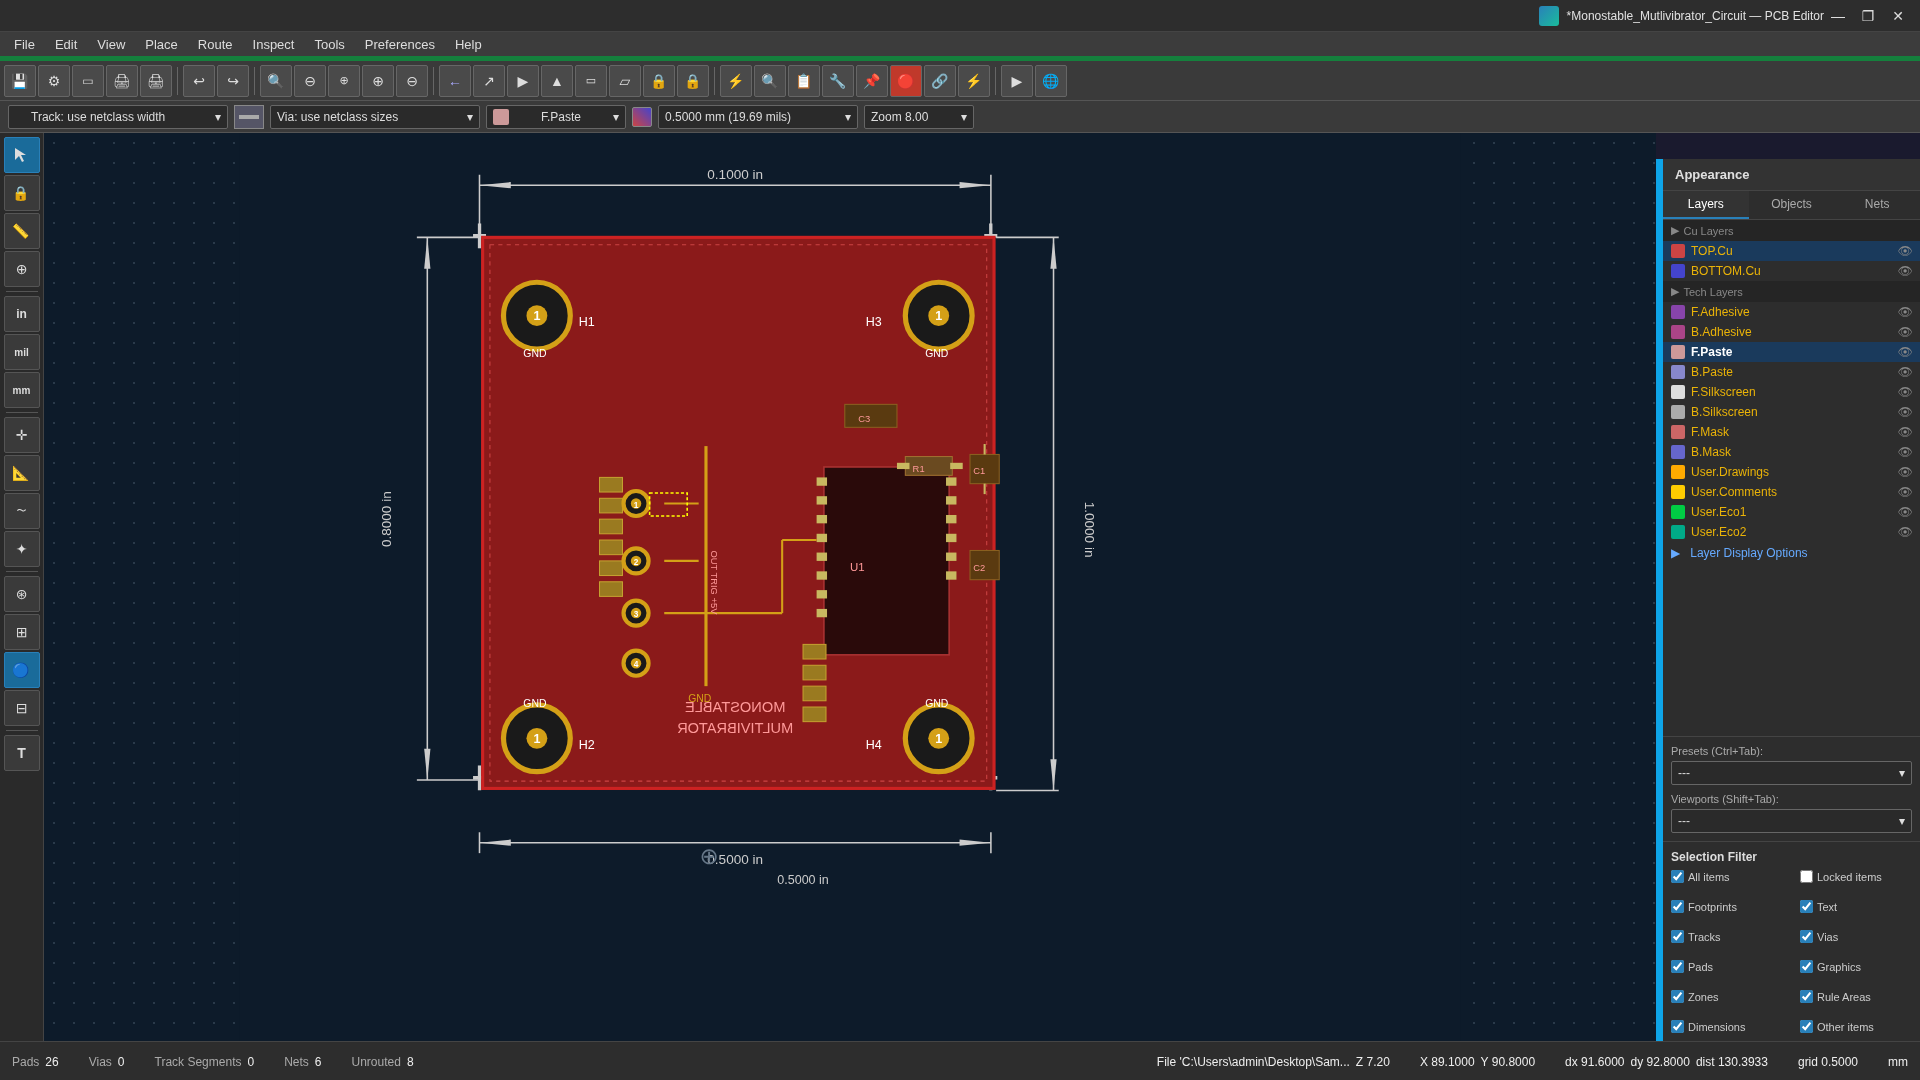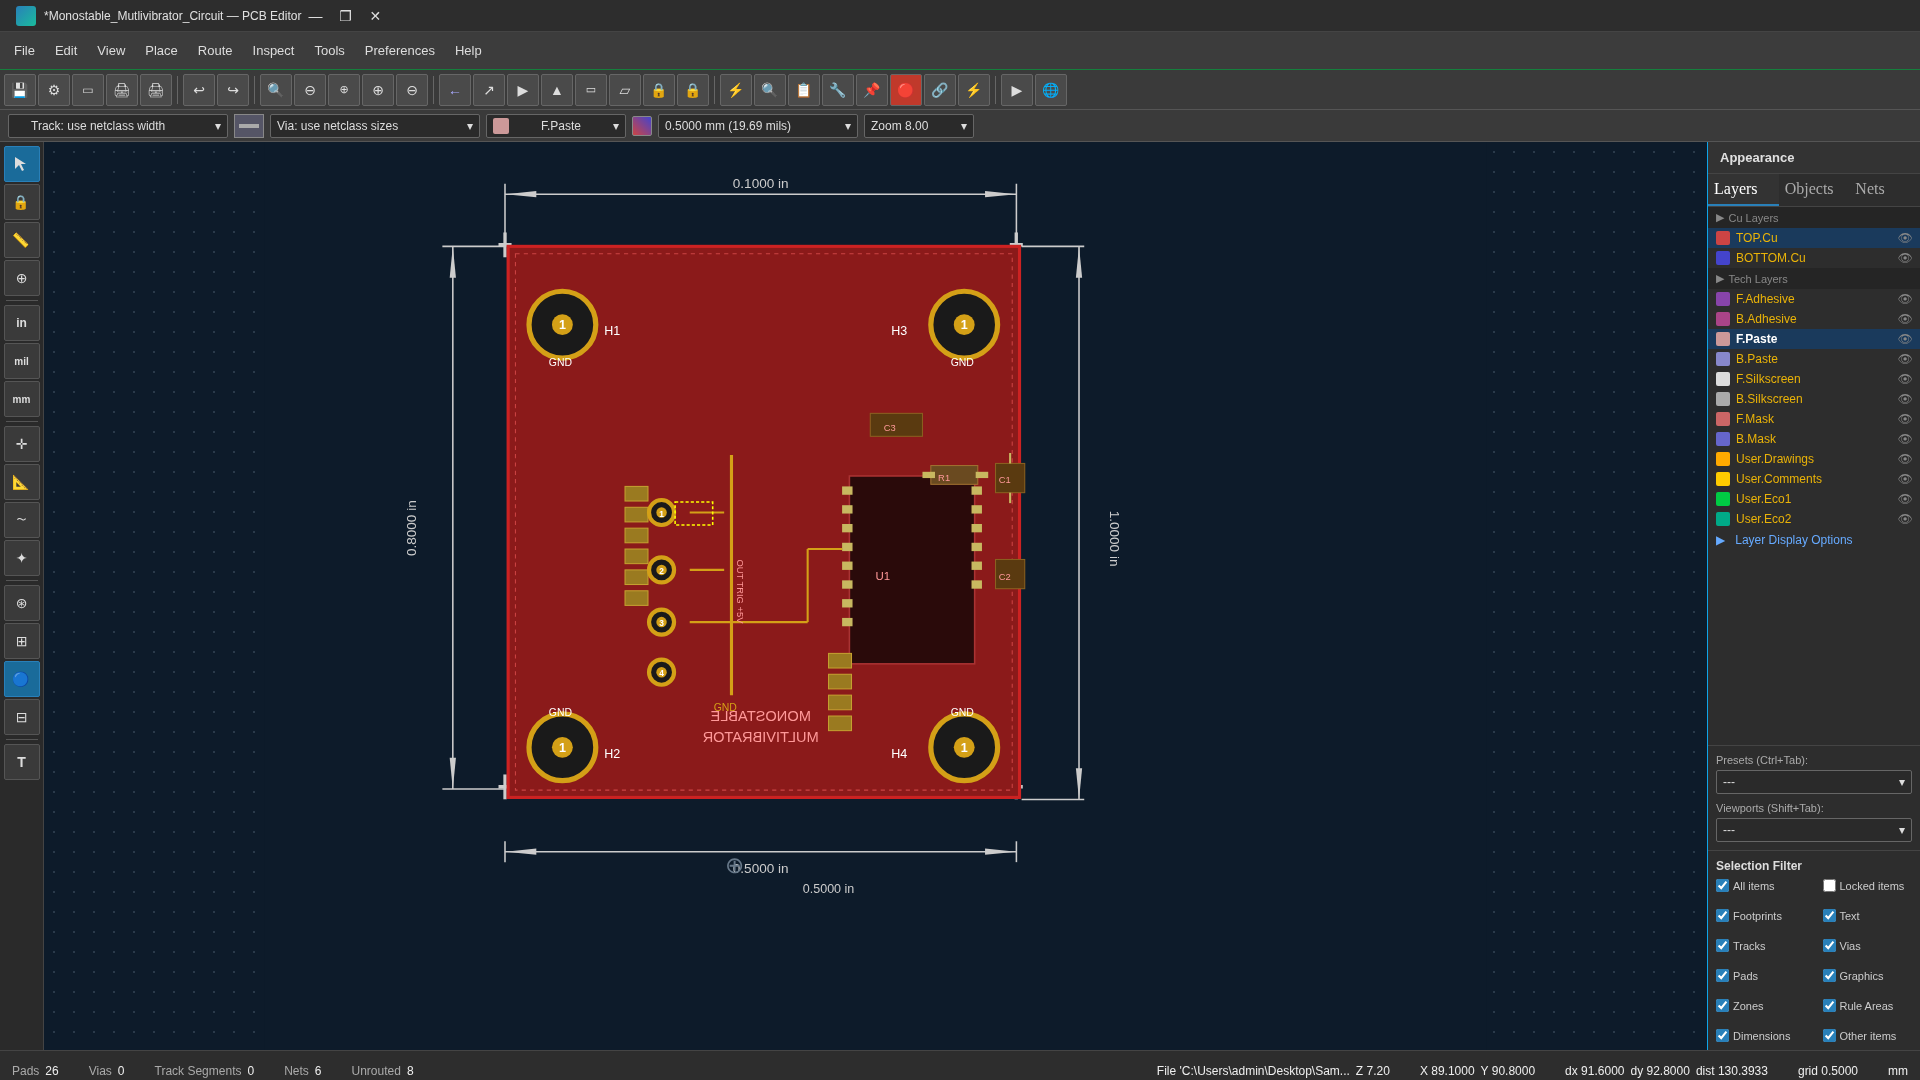"*Monostable_Mutlivibrator_Circuit — PCB" #titlebar { justify-content: flex-start -> flex-end; padding: 0 16px -> 0 8px }
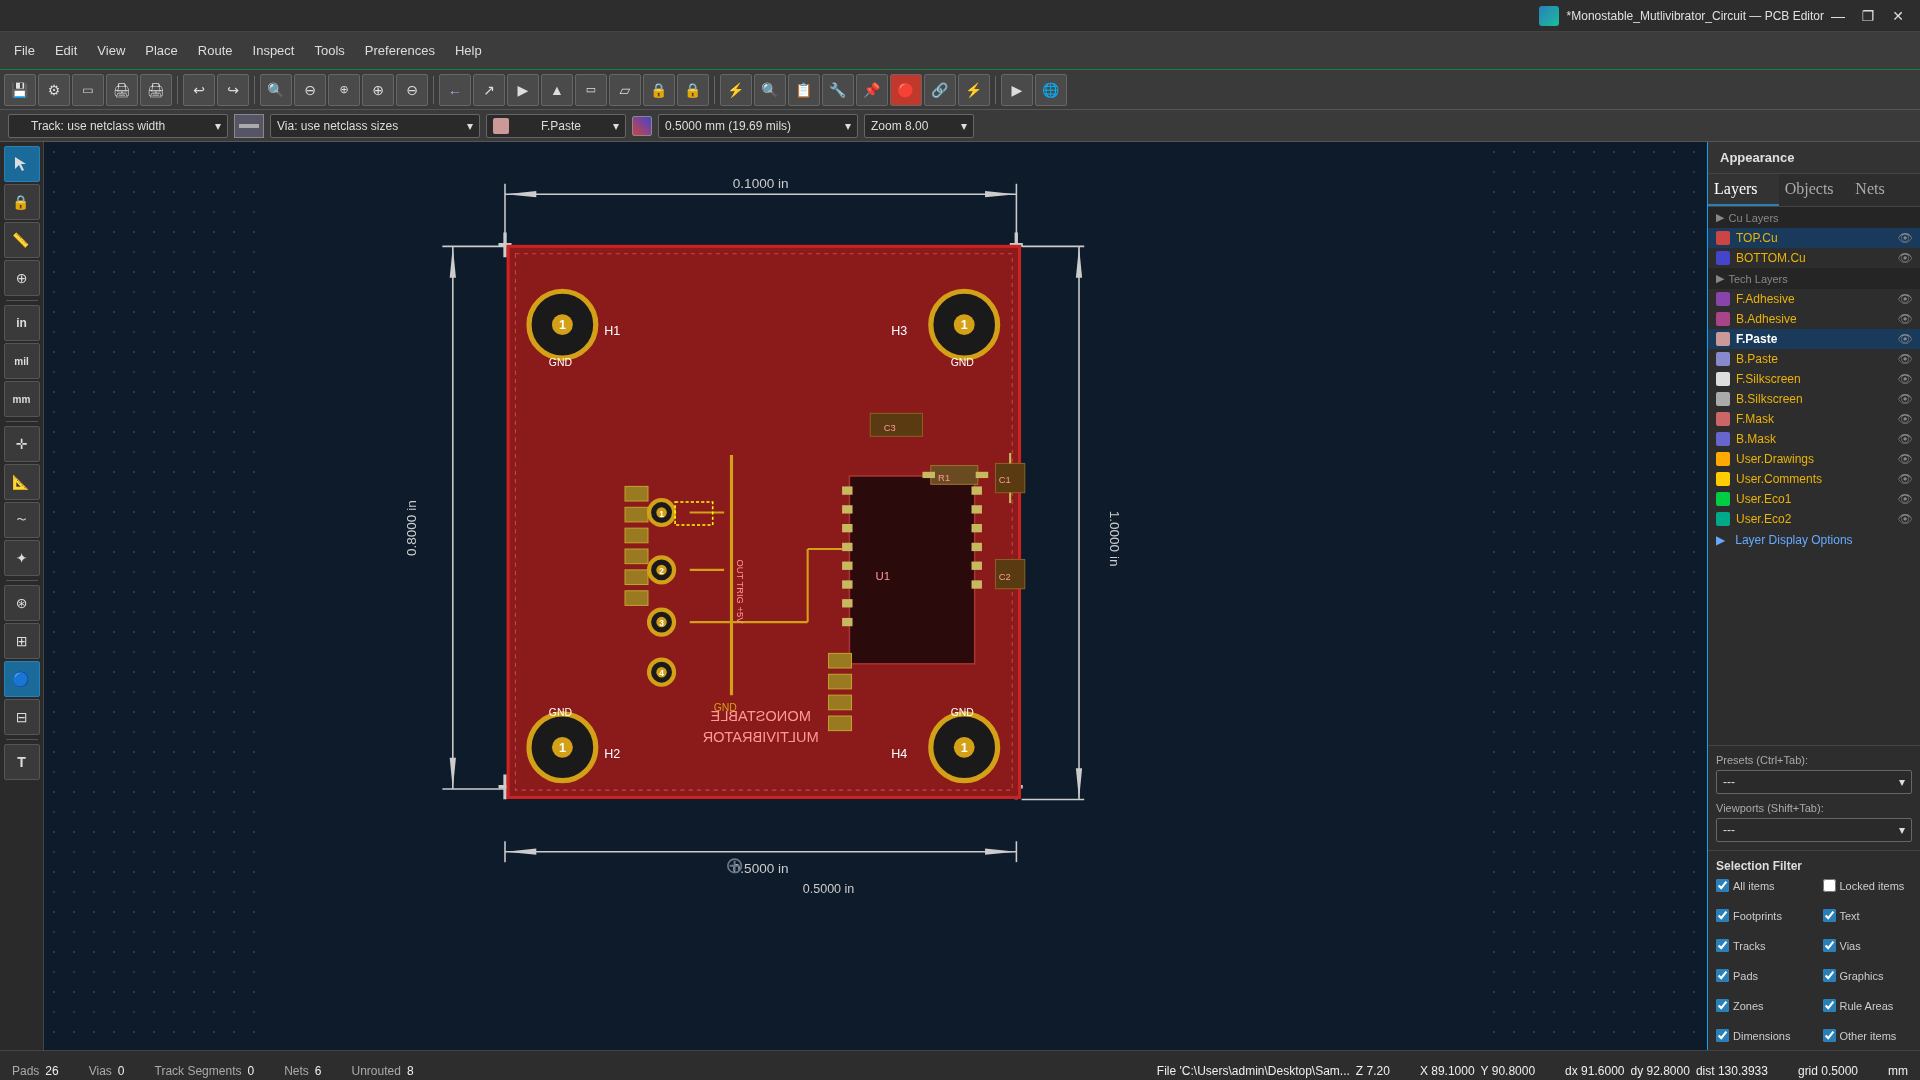"File" #menubar { border-bottom: 1px solid #15803d -> 5px solid #15803d; height: 38px -> 29px }
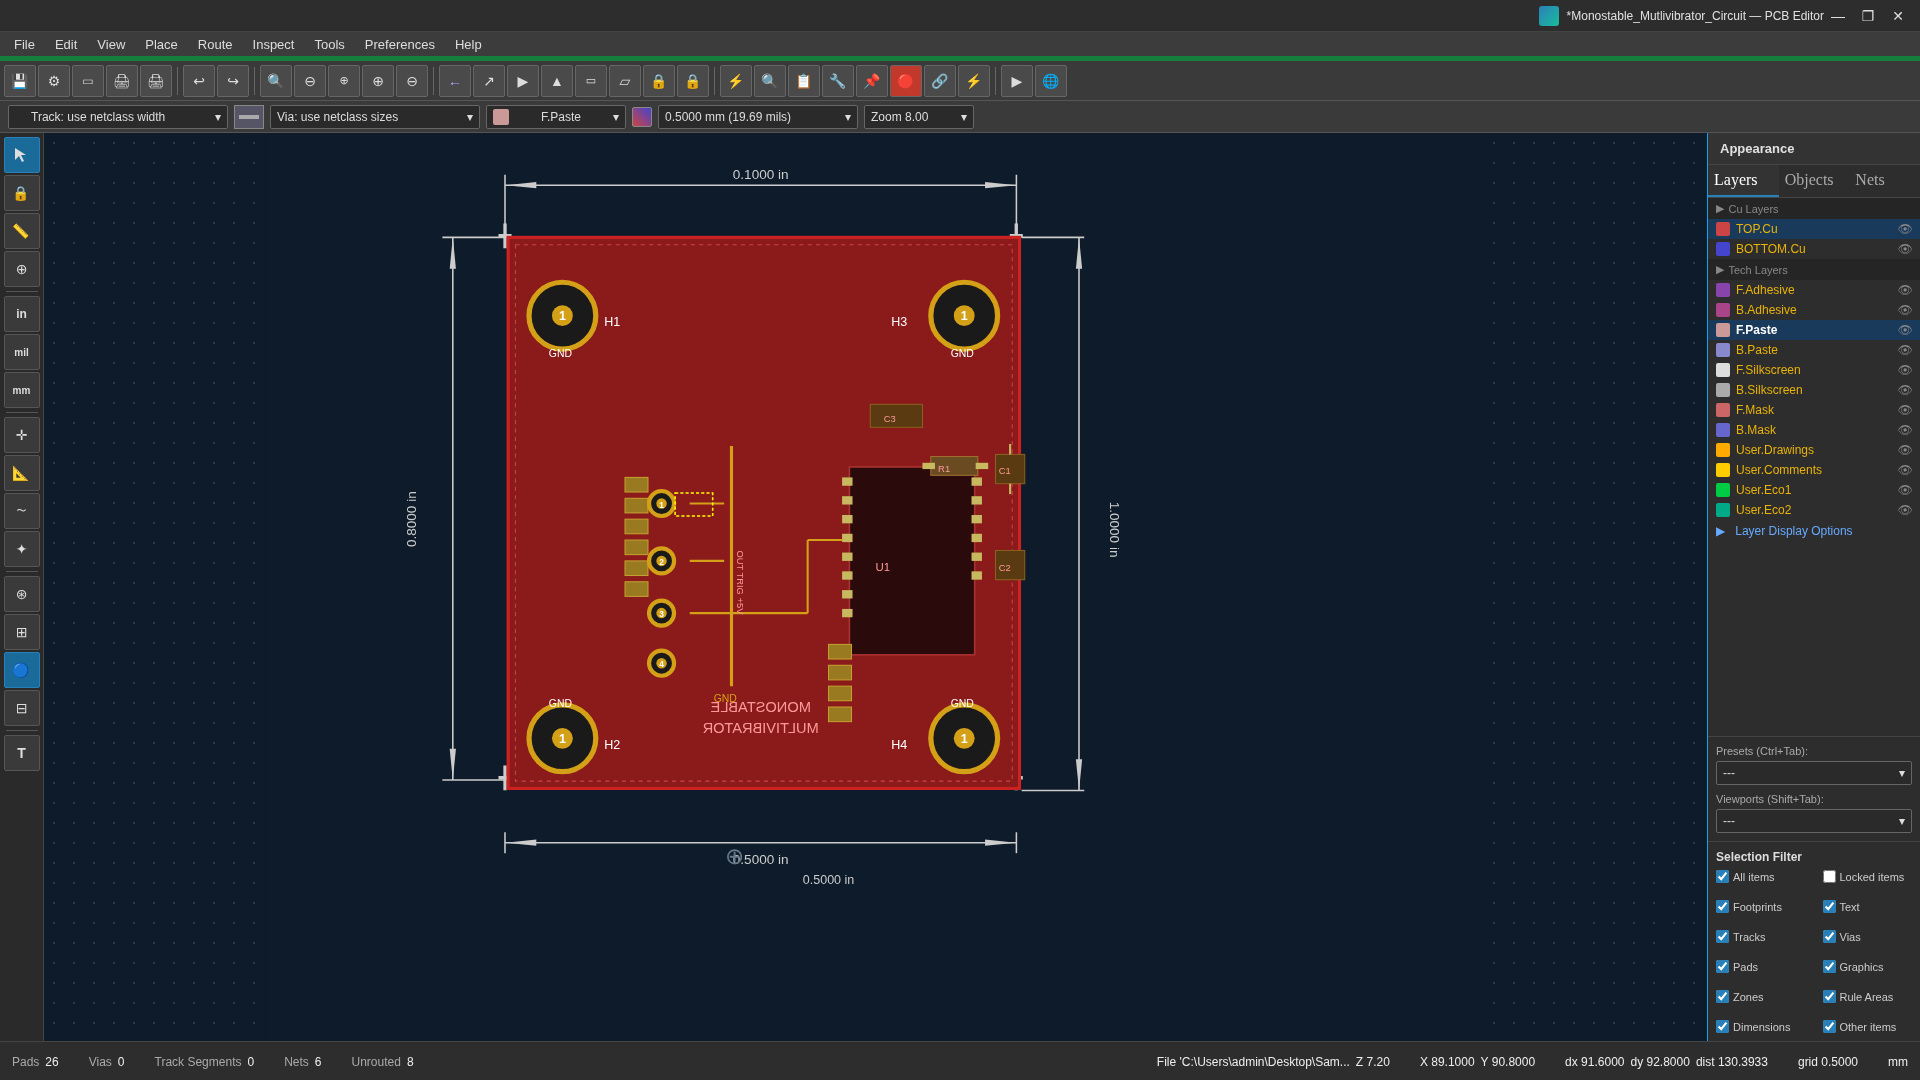"Appearance" #right-panel { border-left: 1px solid #0ea5e9 -> 7px solid #0ea5e9; margin-top: none -> 26px; width: 213px -> 264px }
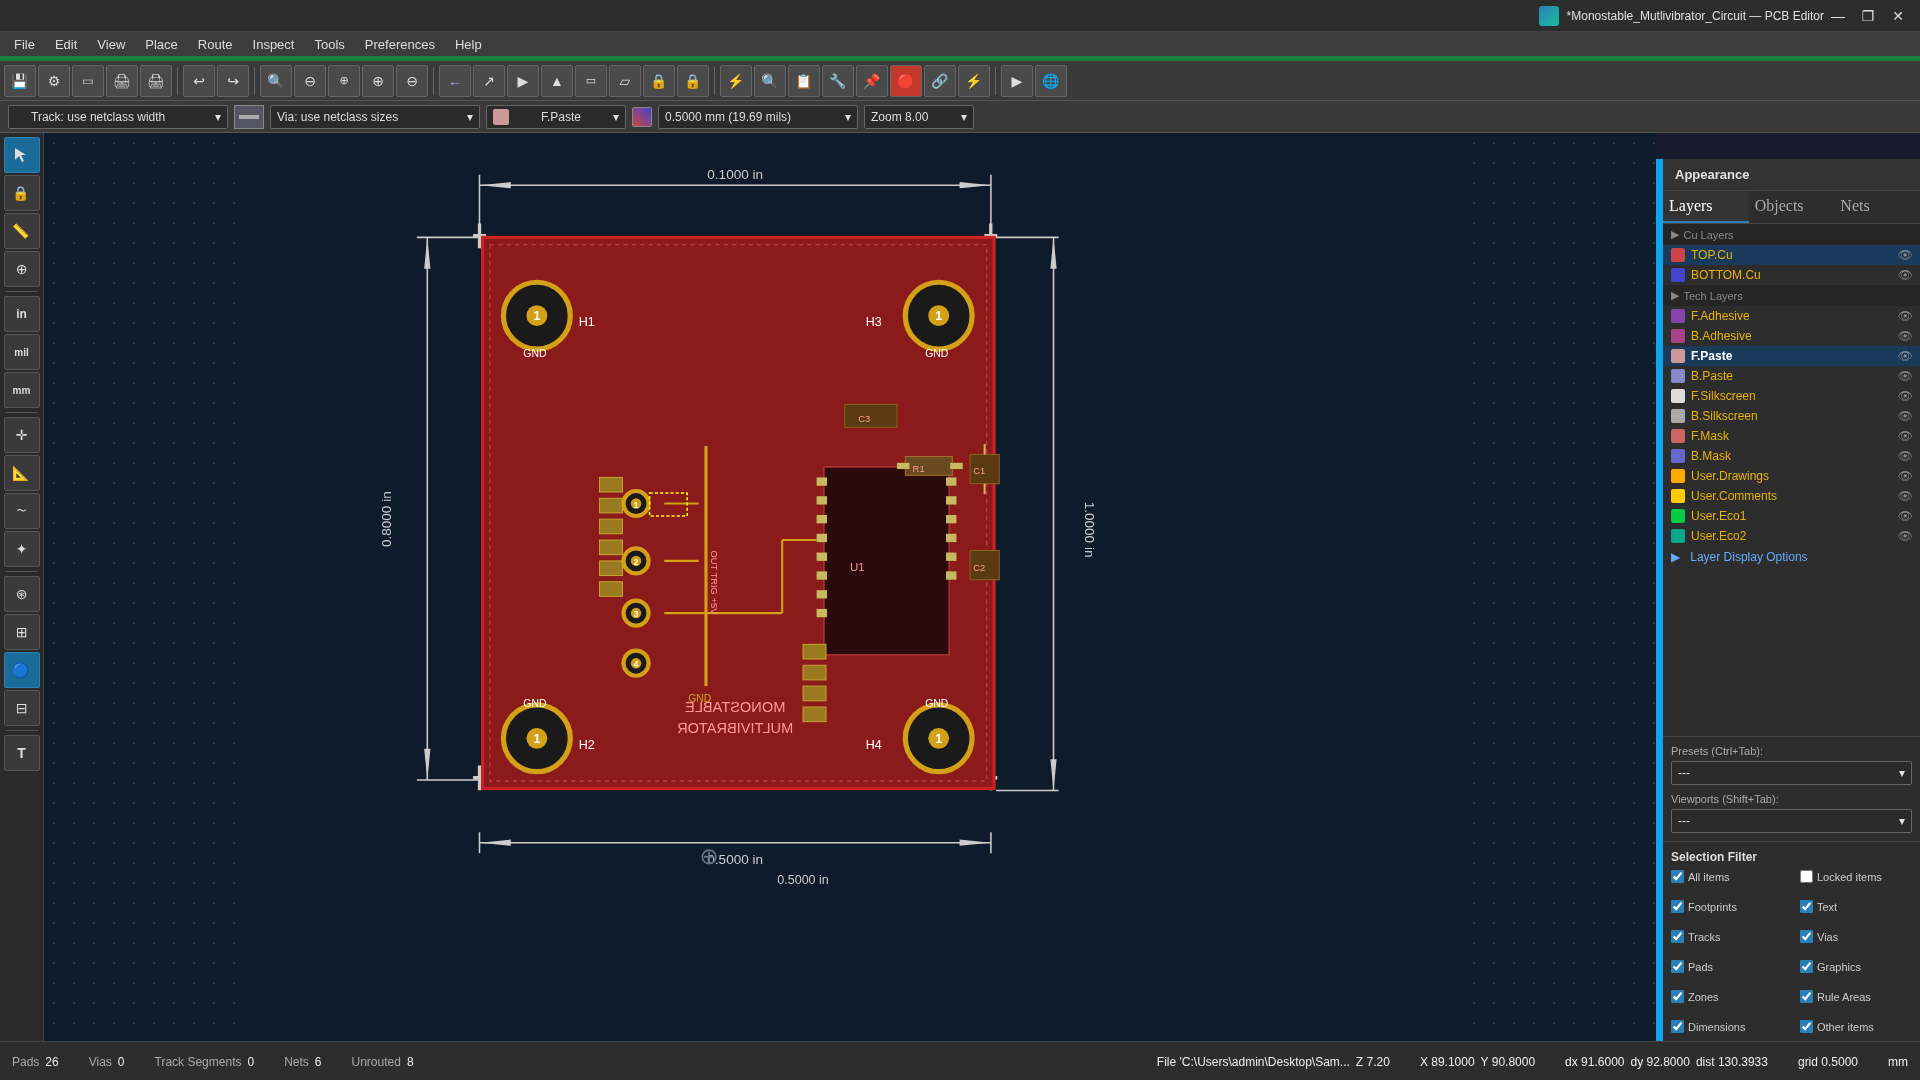"Layers" .app-tab { font-family: Liberation Serif, serif -> none; font-size: 16px -> 12px; text-align: none -> center }
